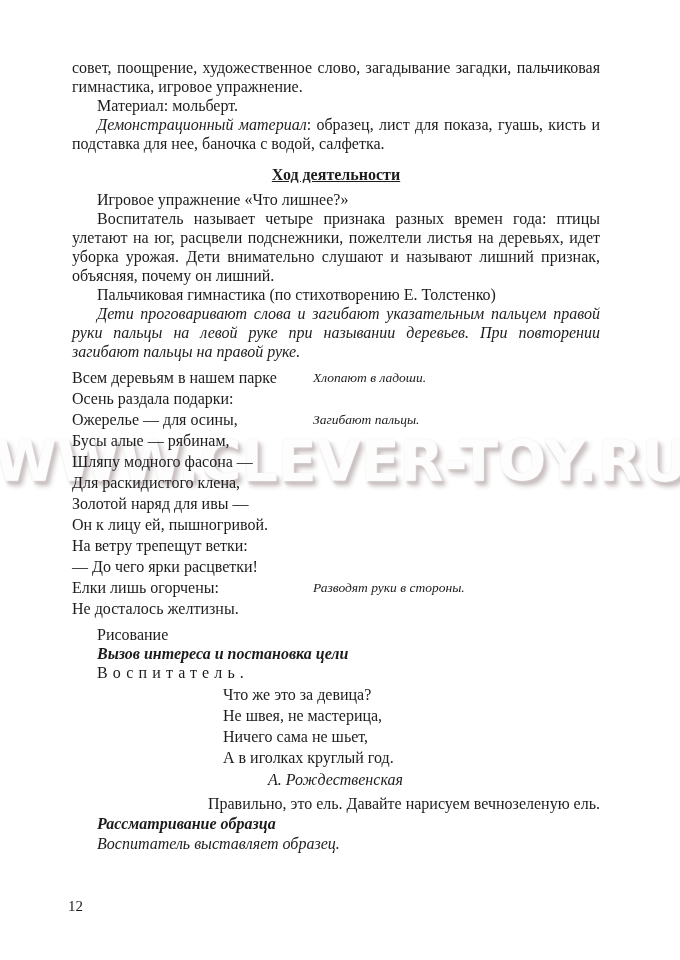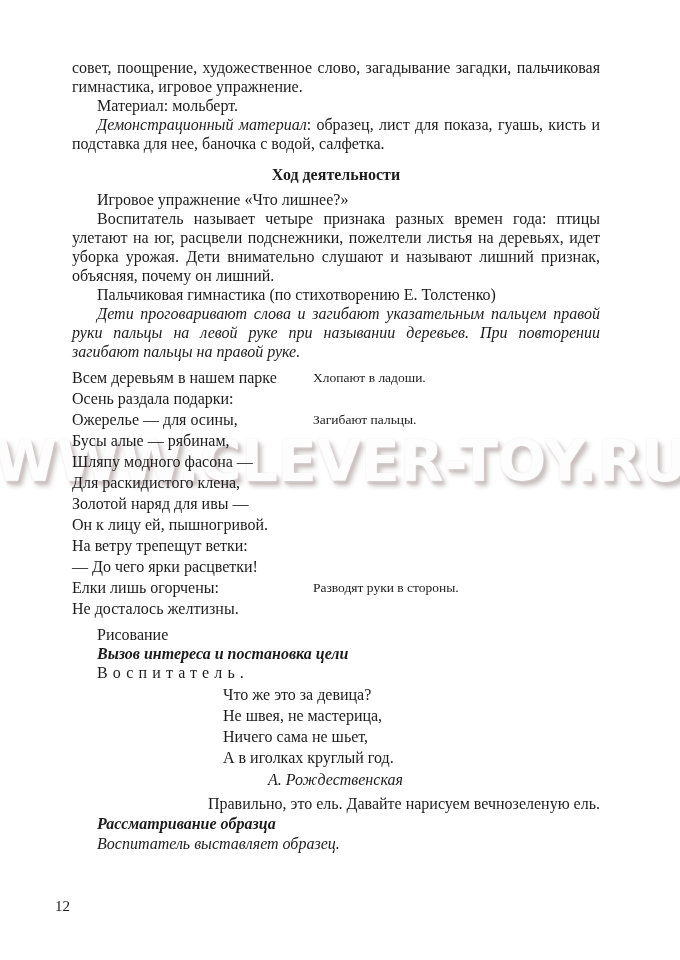"Ход деятельности" .section-heading { text-decoration: none -> underline }
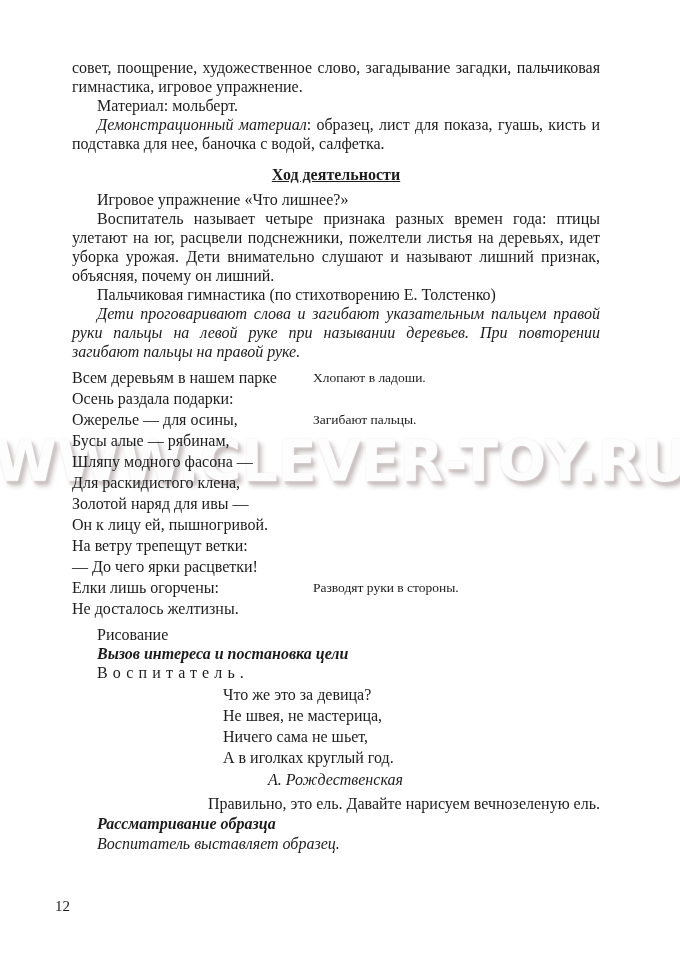"Хлопают в ладоши." .poem-action { font-style: none -> italic }
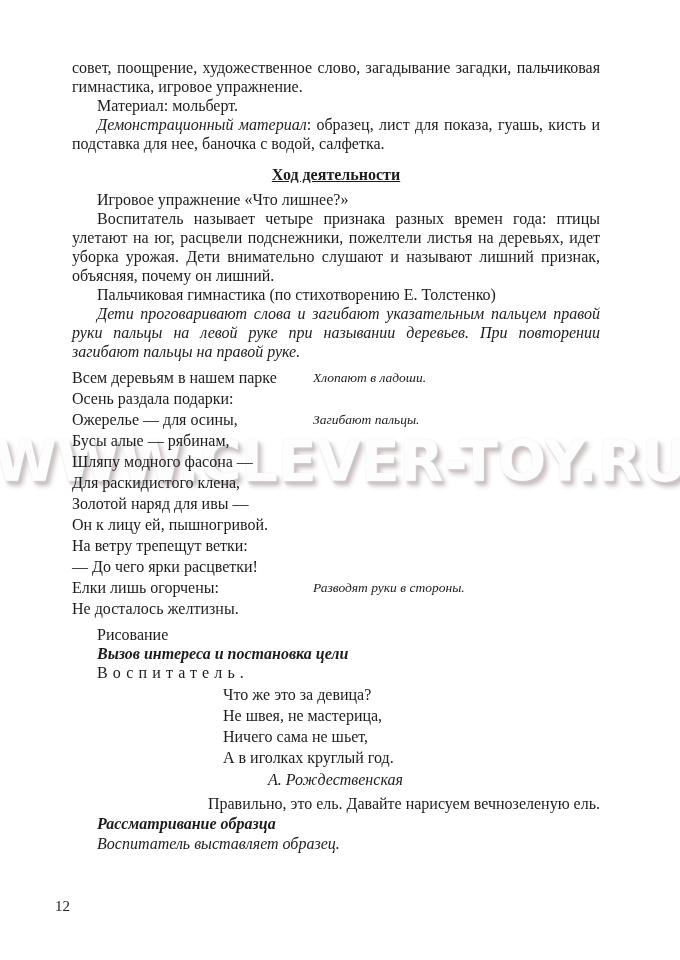"12" .page-number { left: 55px -> 68px }
